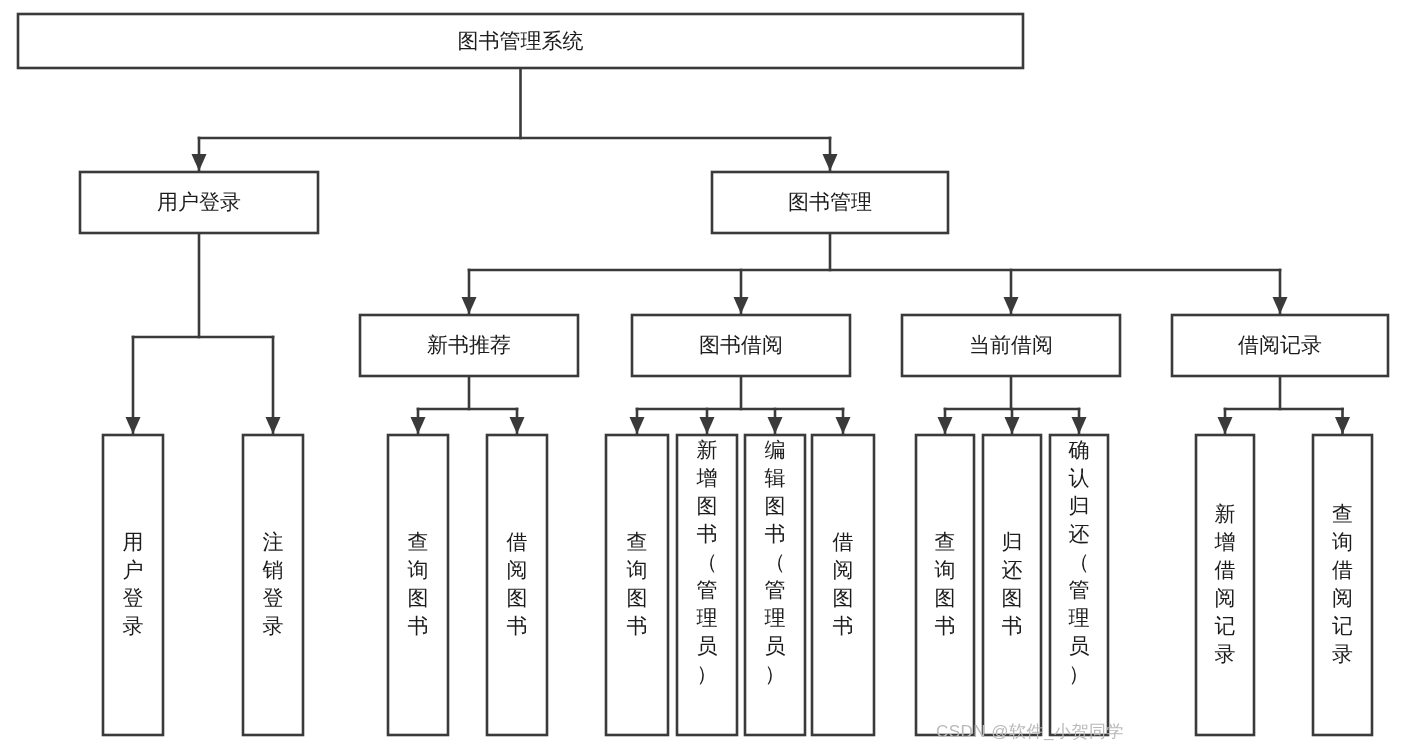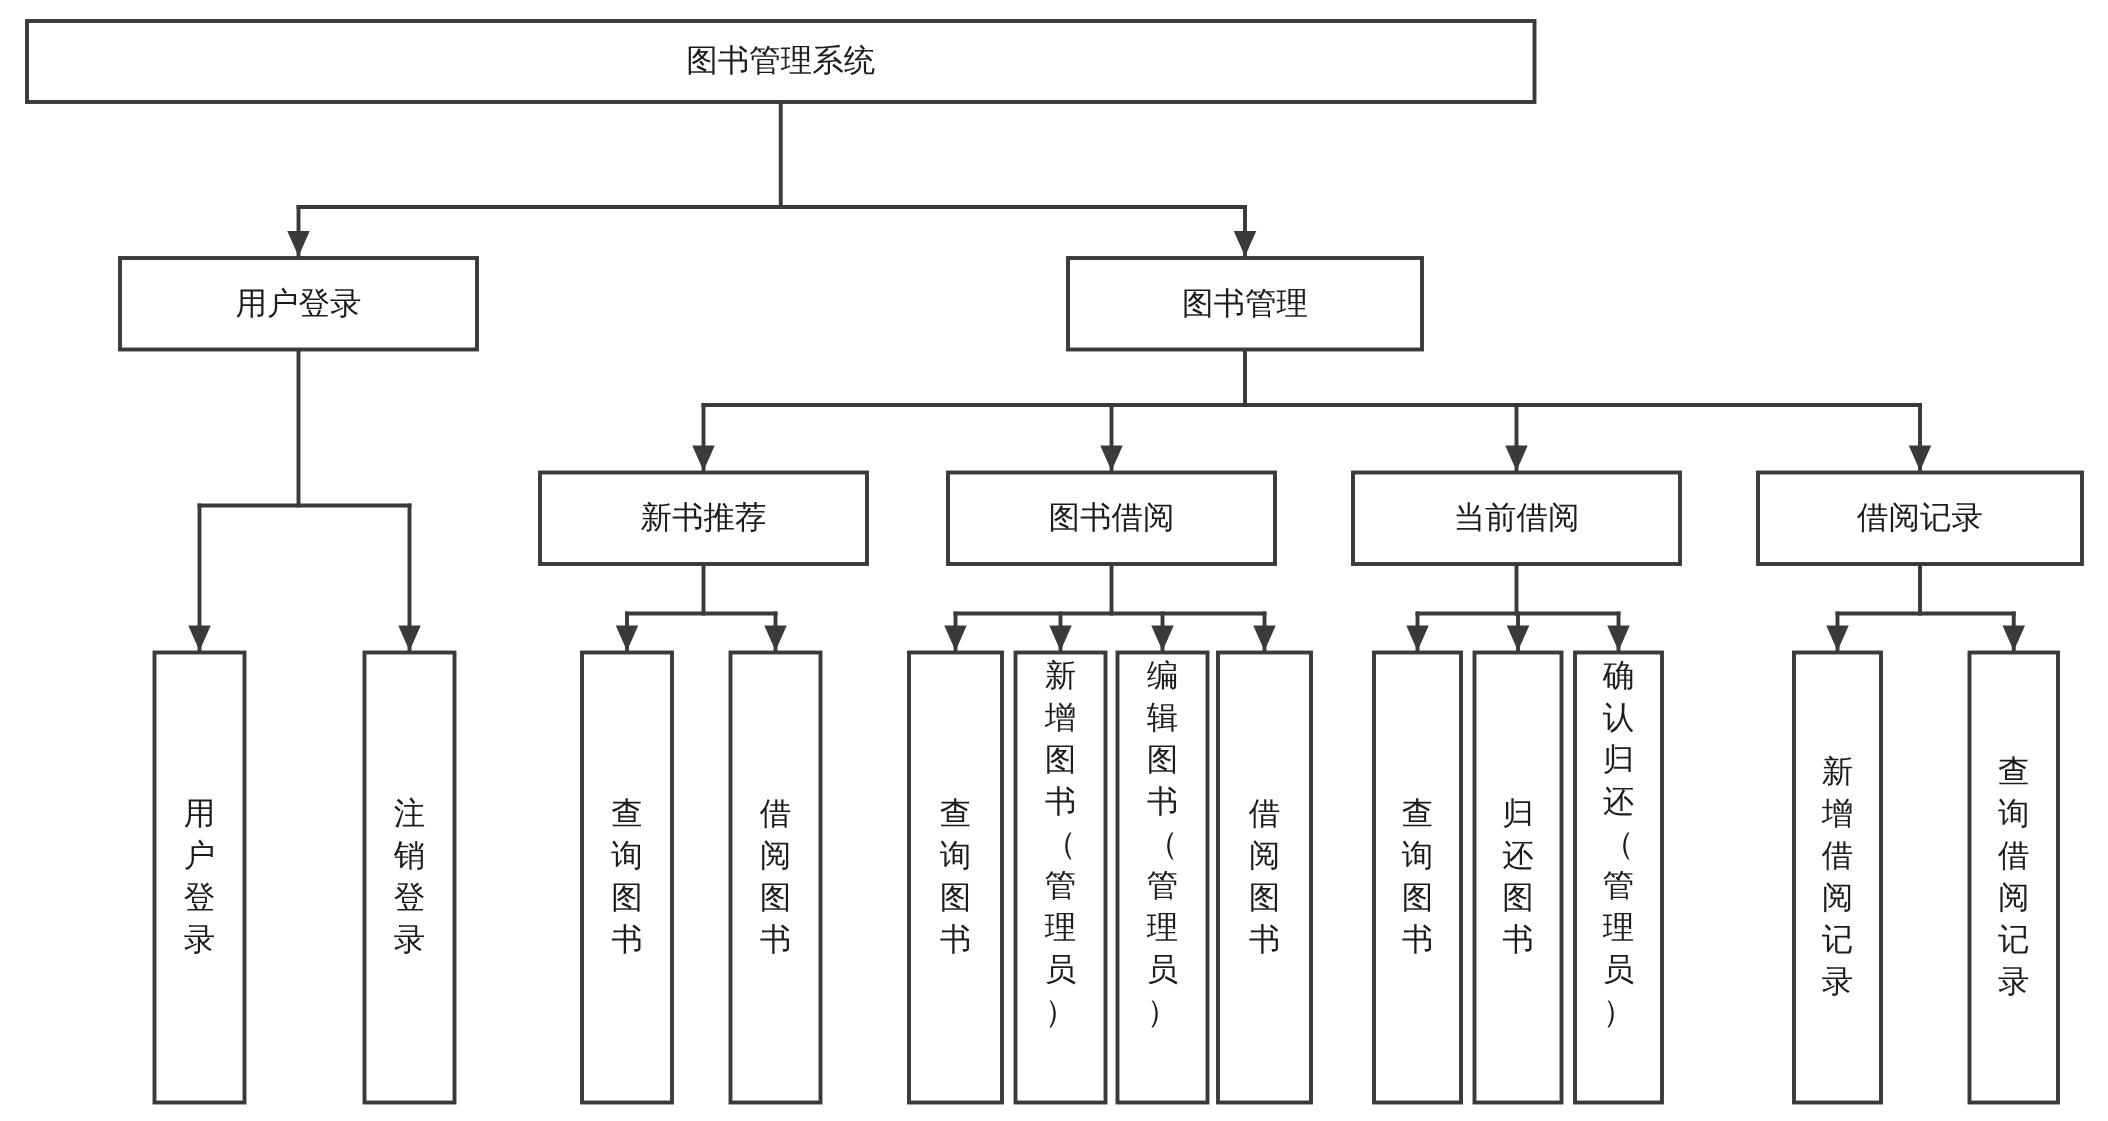"CSDN @软件_小贺同学" div.watermark { html: none -> <div>CSDN @软件_小贺同学</div> }
